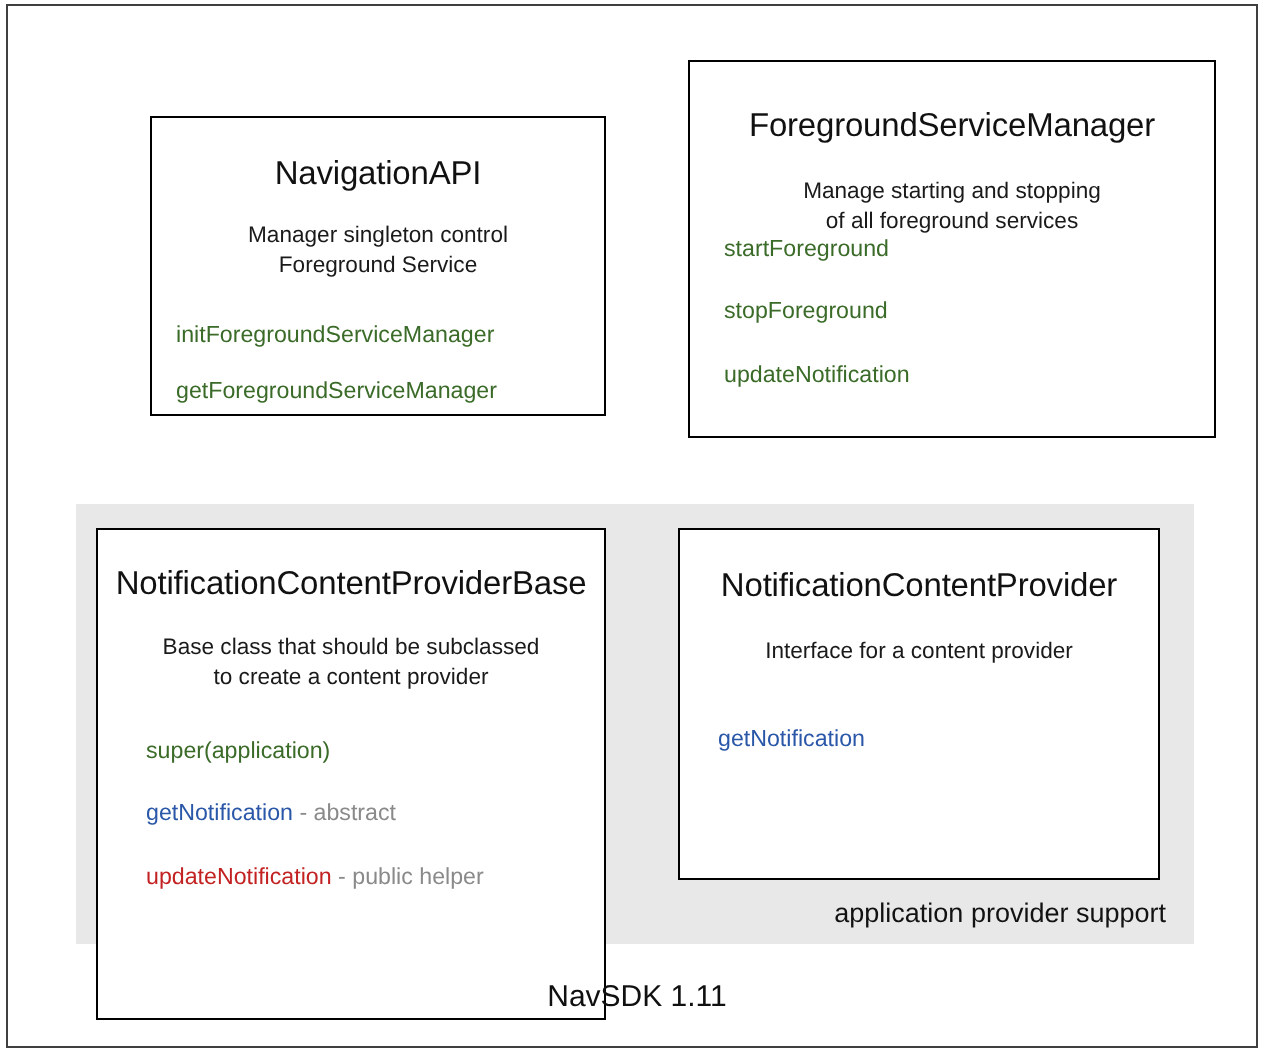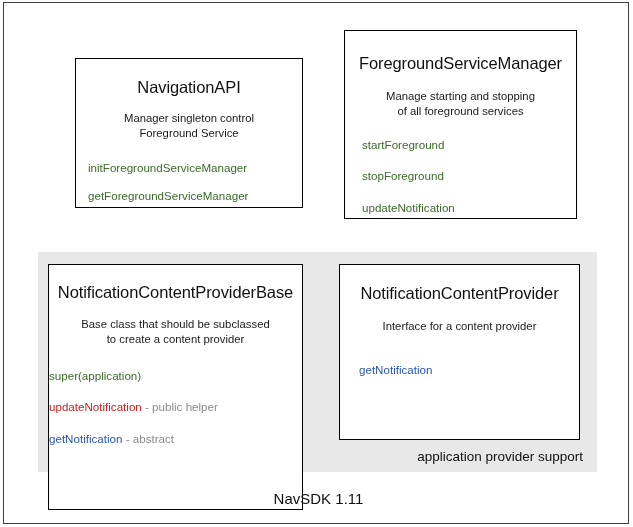"ForegroundServiceManager" #box-foreground-service-manager { width: 233px -> 264px }
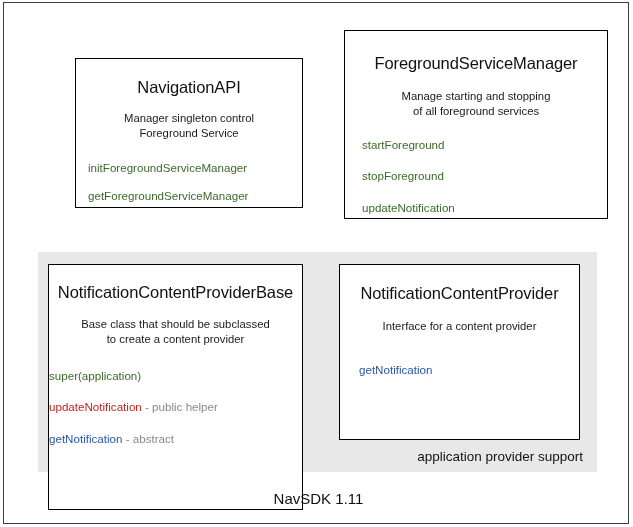"startForeground" #box-foreground-service-manager .member-list { margin-top: 20px -> none }
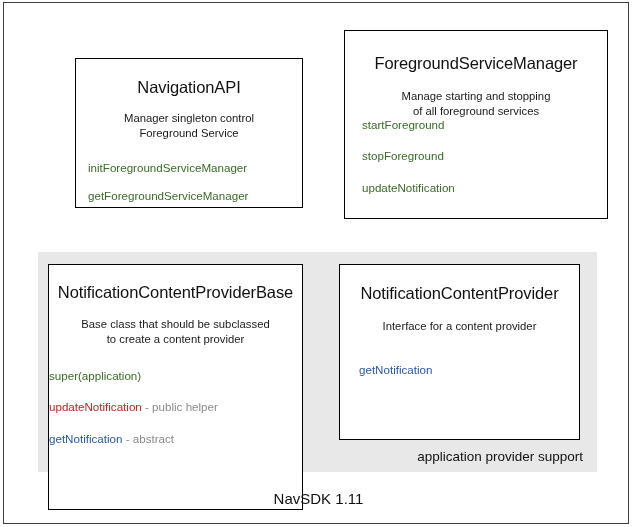"super(application)" #box-notification-content-provider-base .member-list { padding-left: none -> 24px }
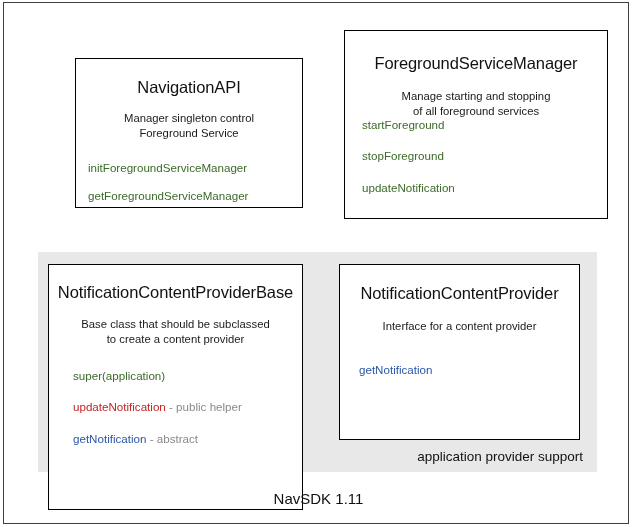"updateNotification - public helper" div.member-row { order: before "getNotification - abstract" -> after "getNotification - abstract" }
